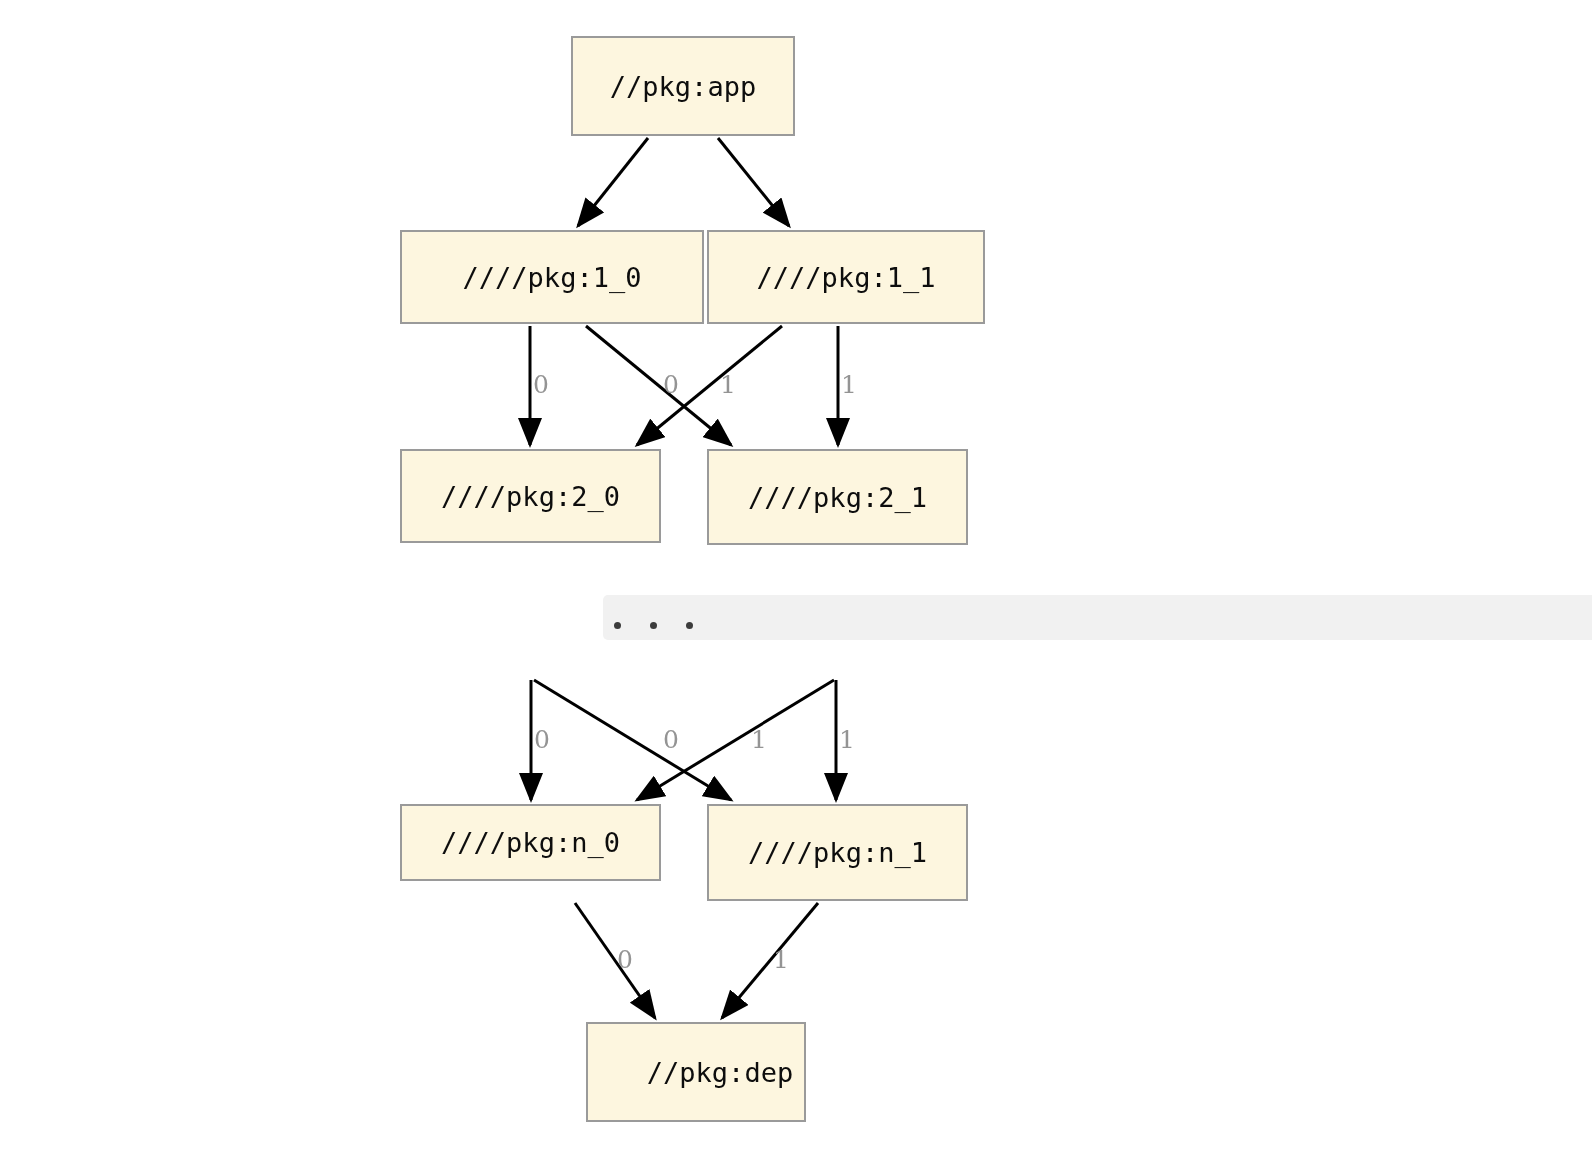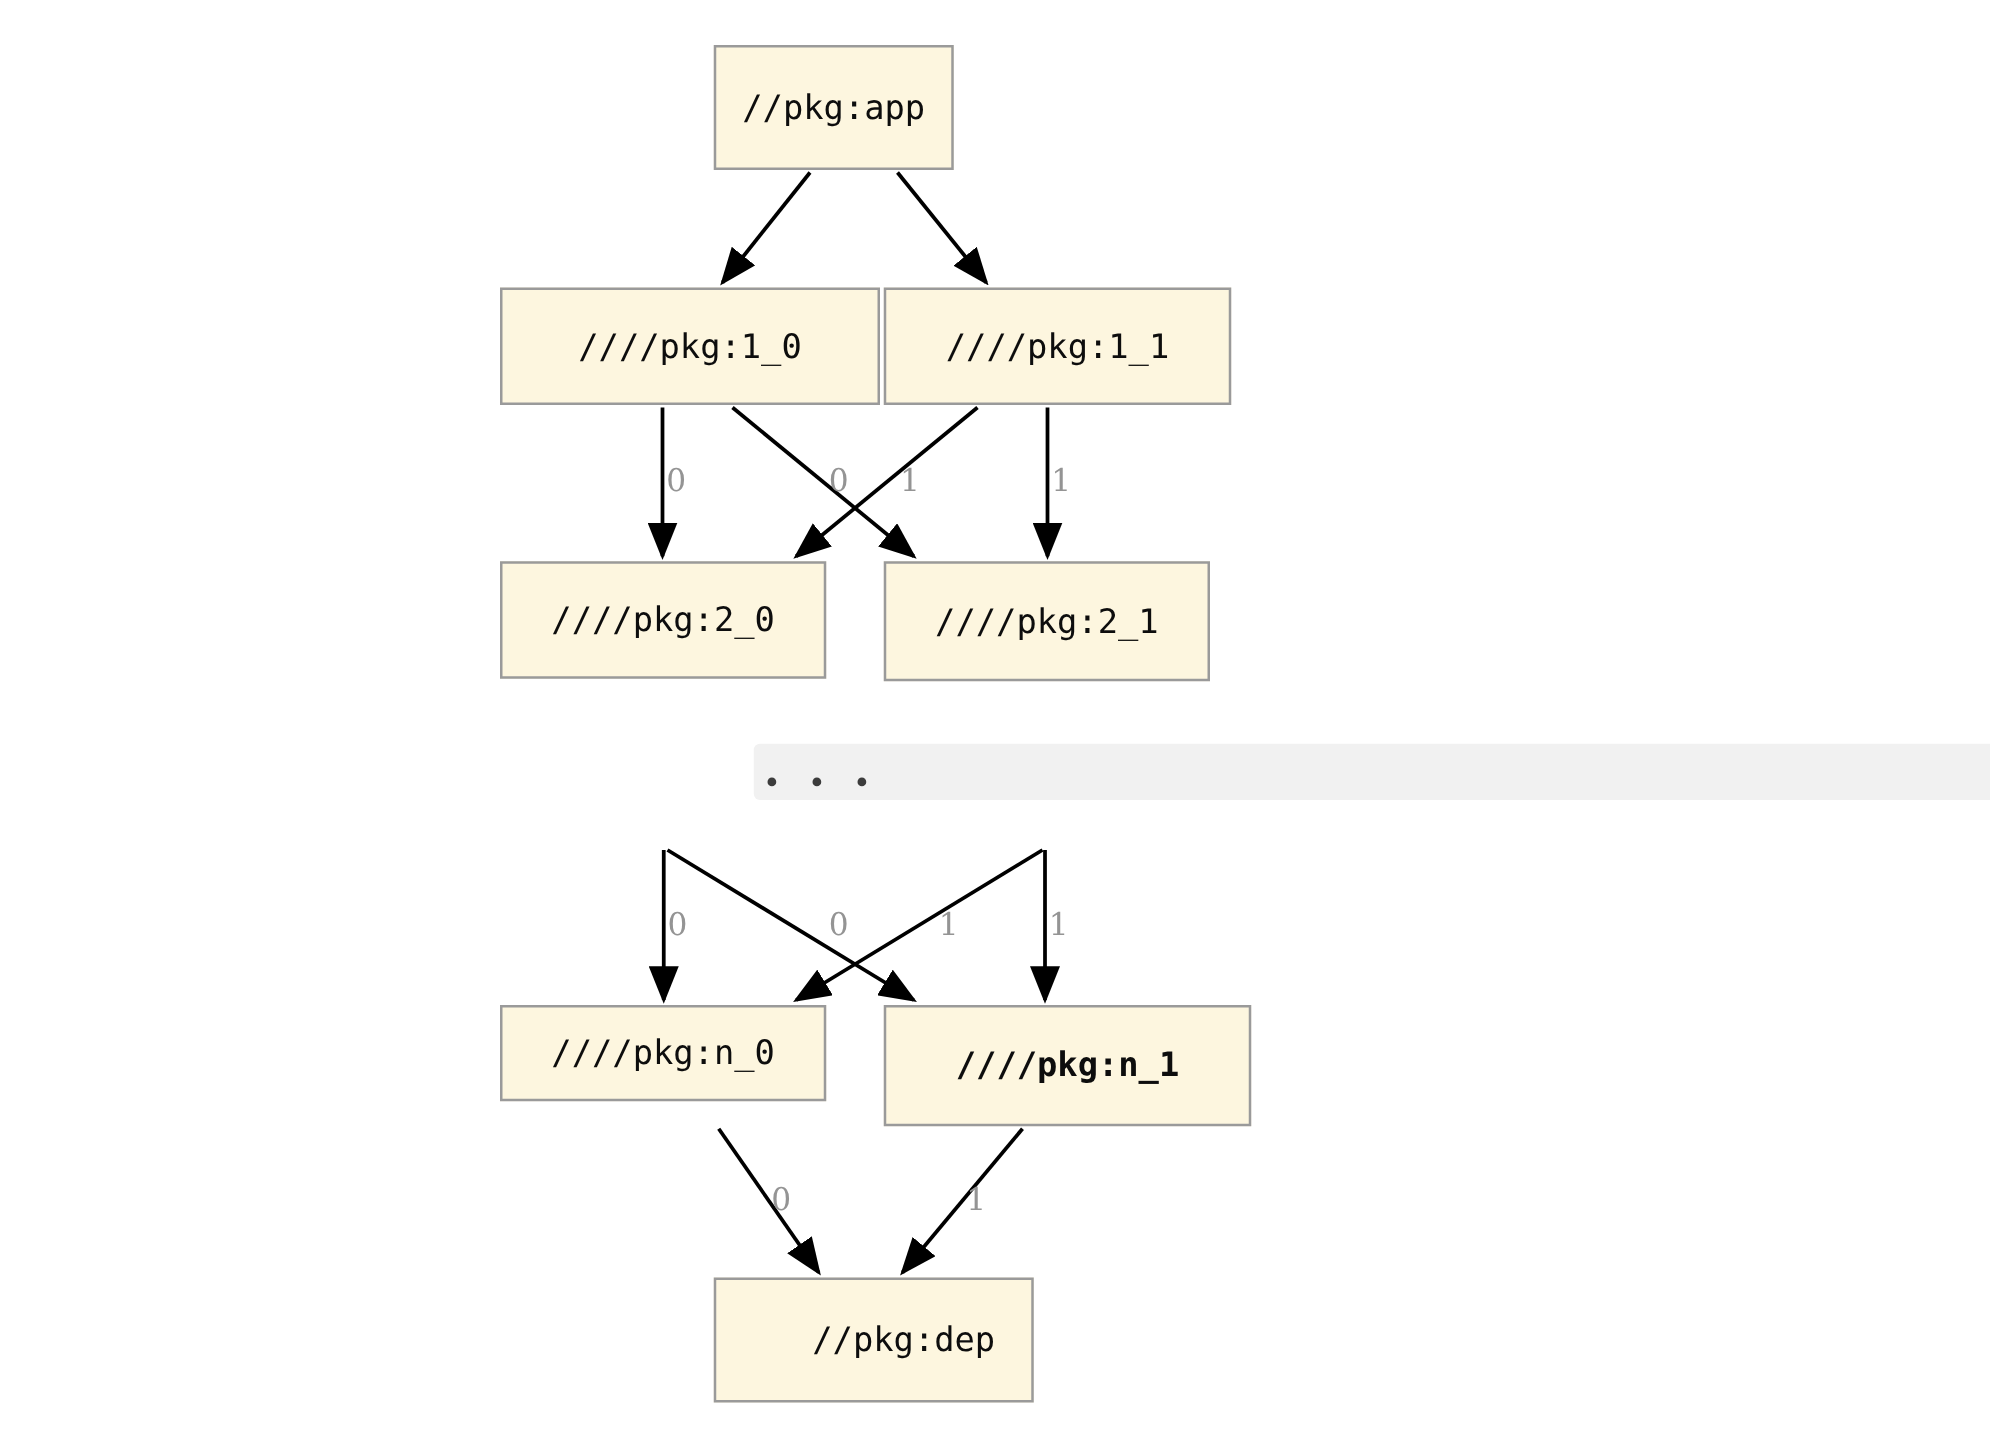"//pkg:app" div.node { width: 192px -> 224px }
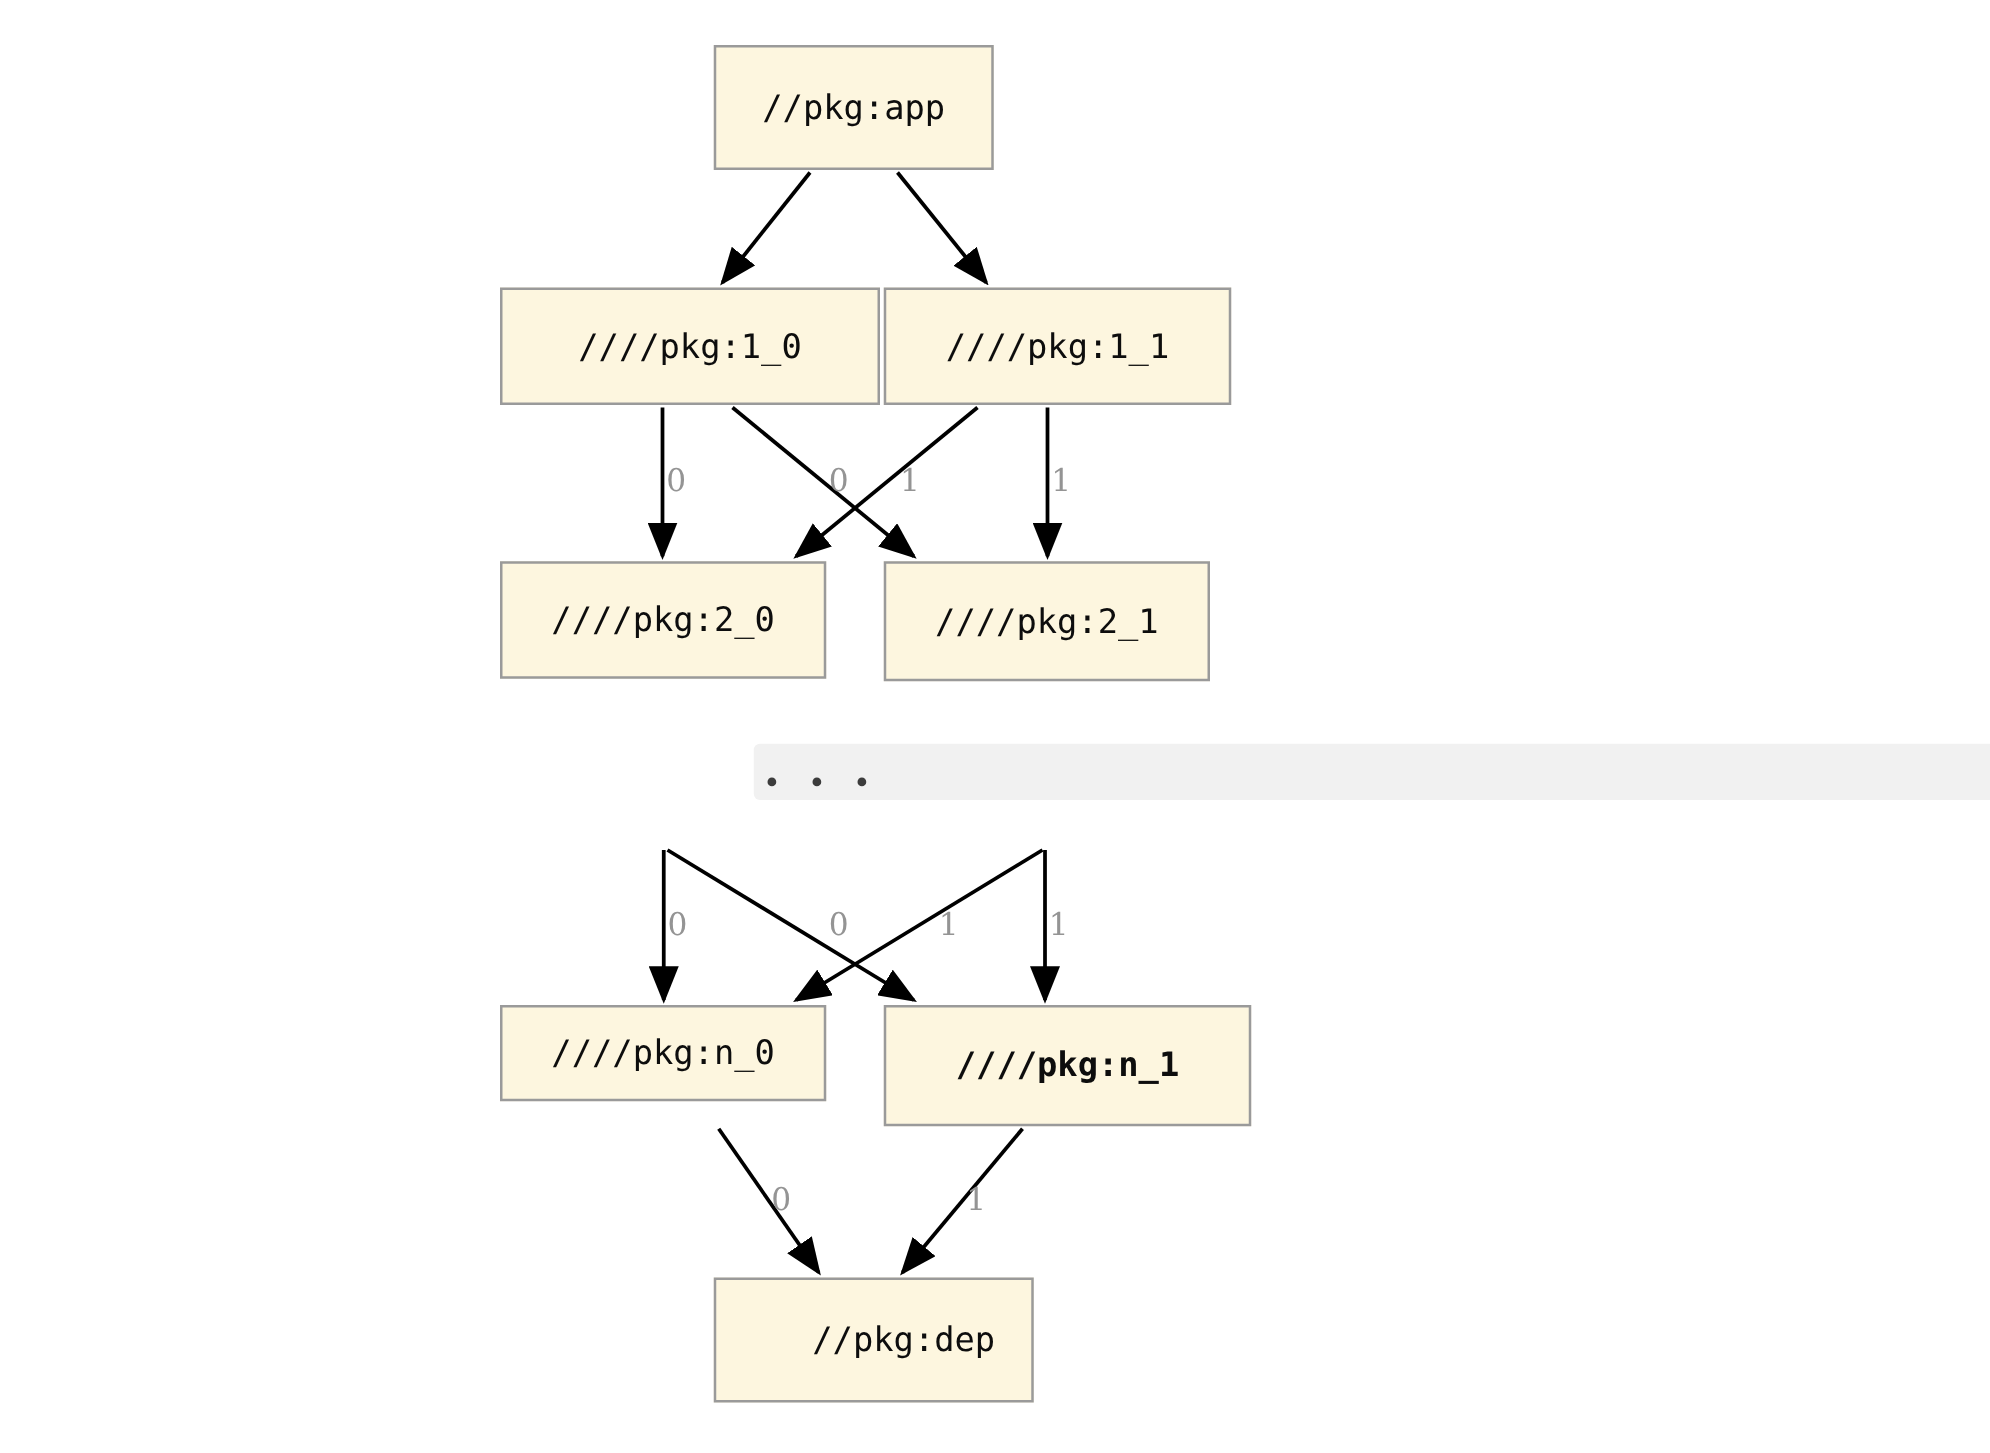"////pkg:n_1" div.node { font-weight: bold -> none; width: 294px -> 261px }
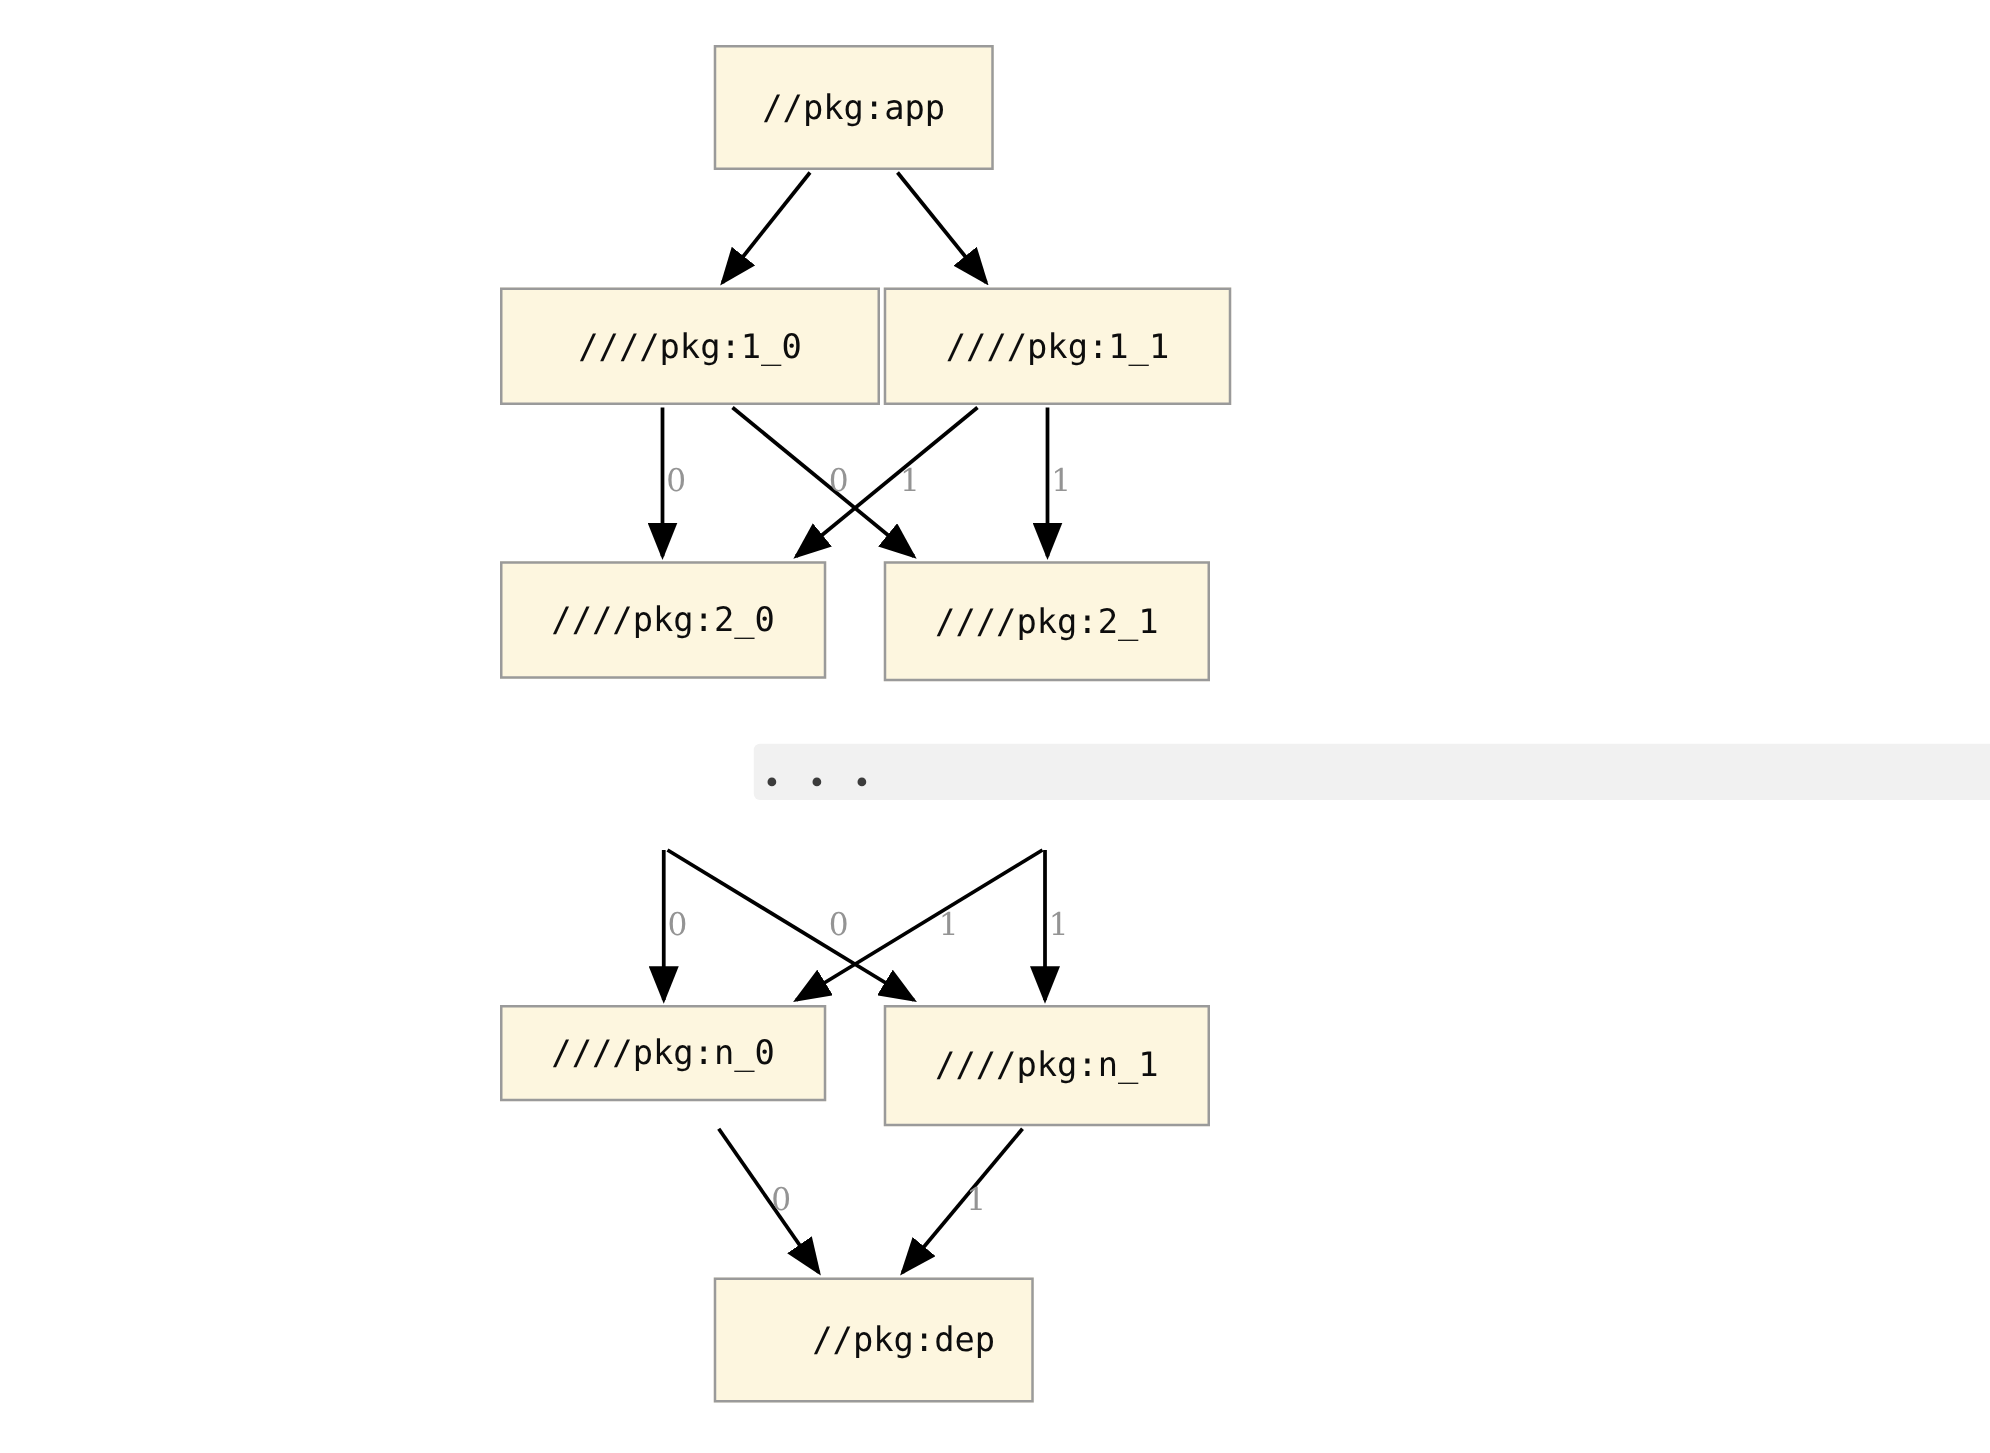"//pkg:dep" div.node { left: 571px -> 586px; width: 256px -> 220px }
